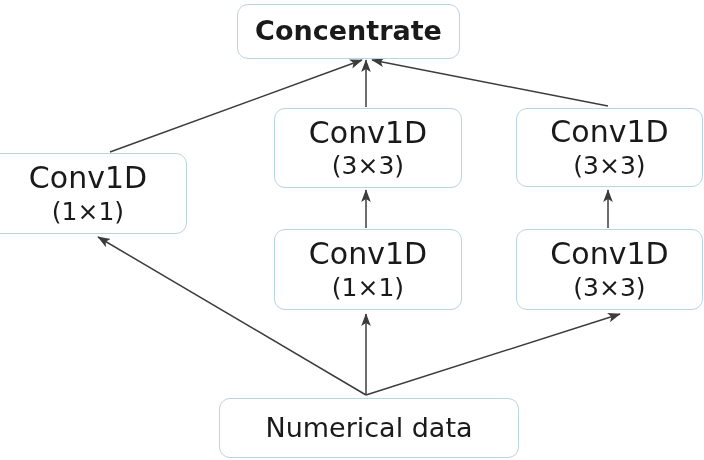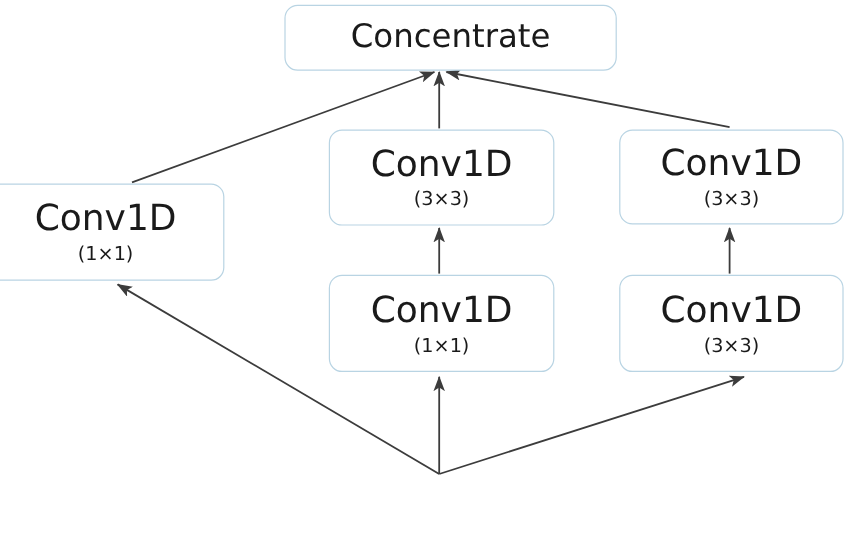"Concentrate" div.node-box { font-weight: none -> bold; width: 277px -> 223px }
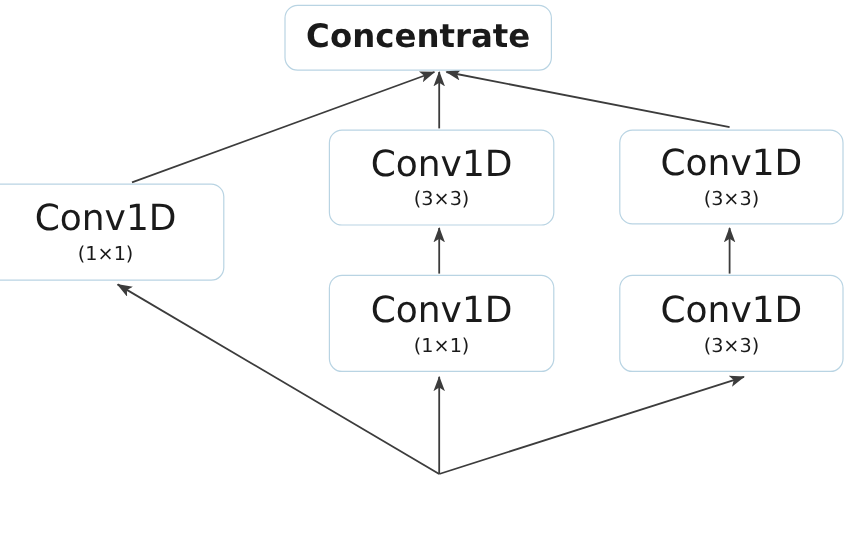"(3×3)" .node-sub { font-size: 16px -> 25px }
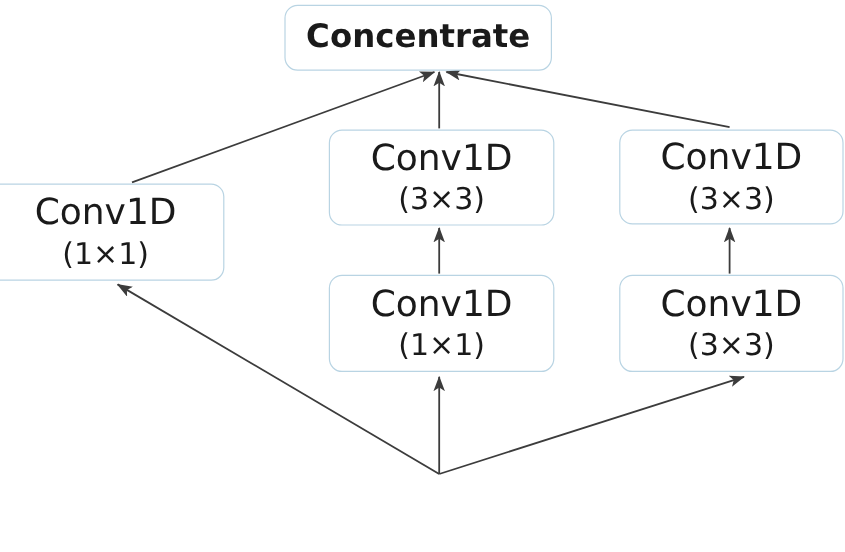"Numerical data" div.node-box { html: none -> <div> <span>Numerical data</span> </div> }
